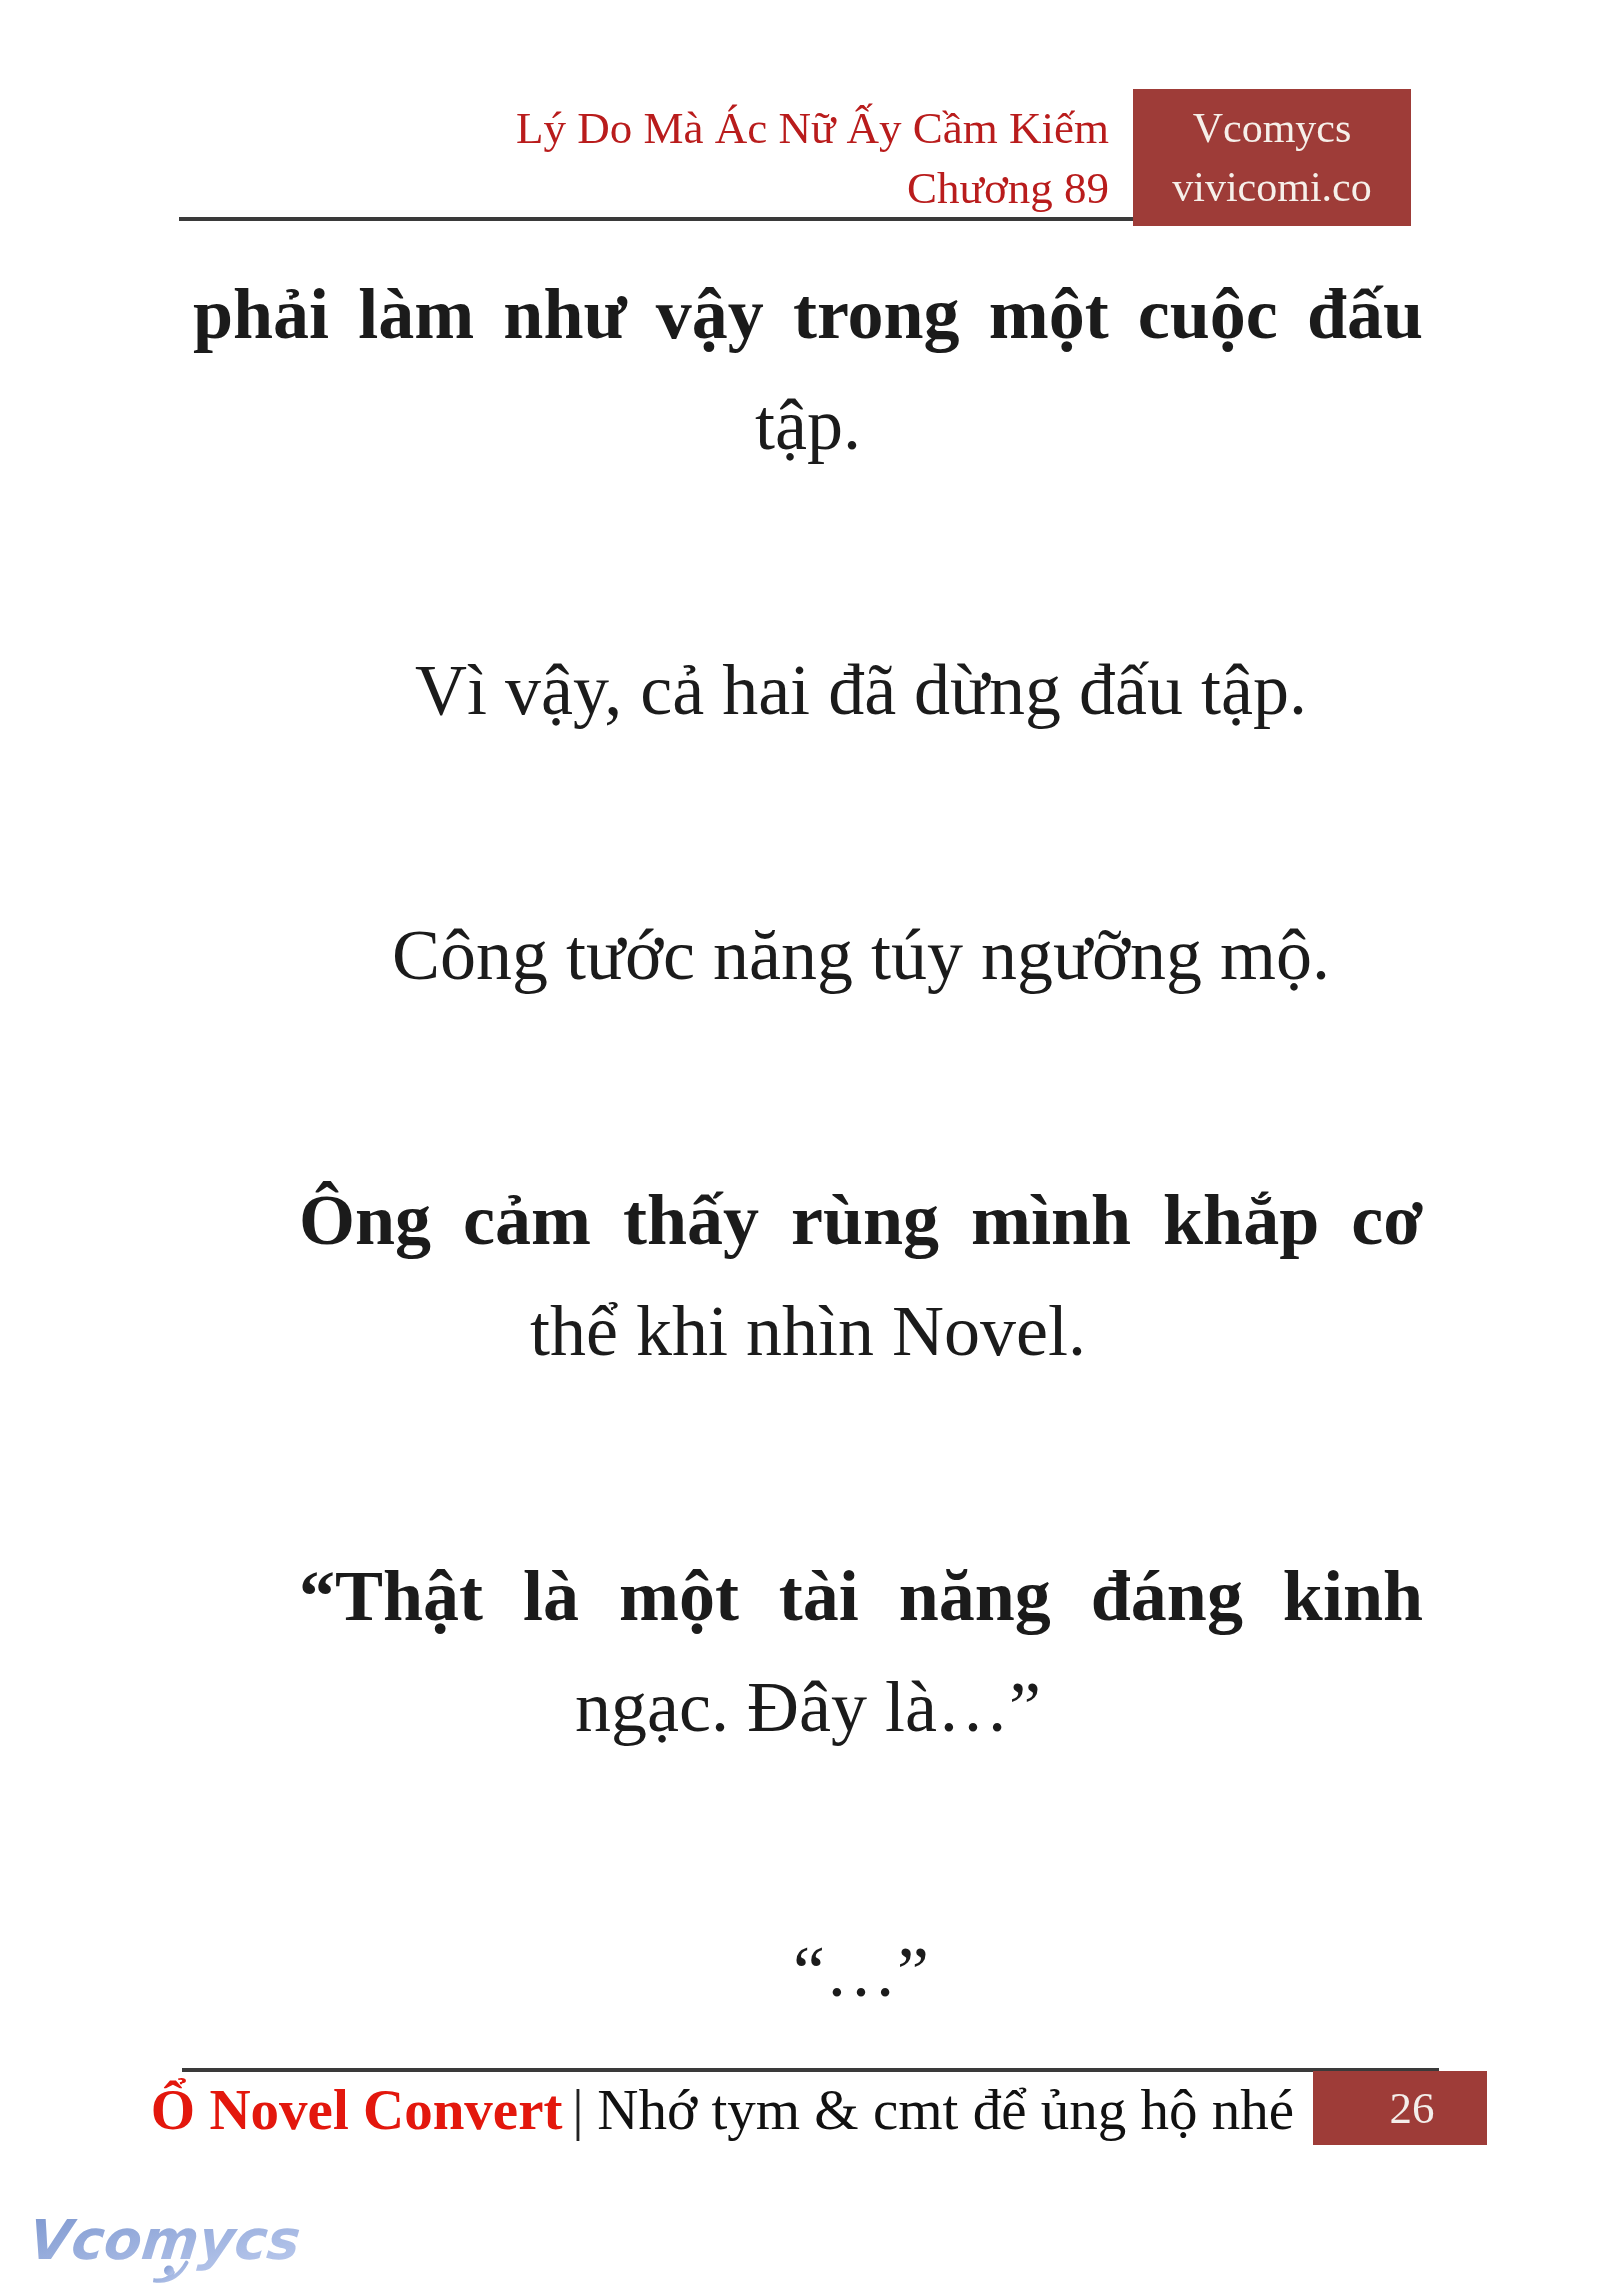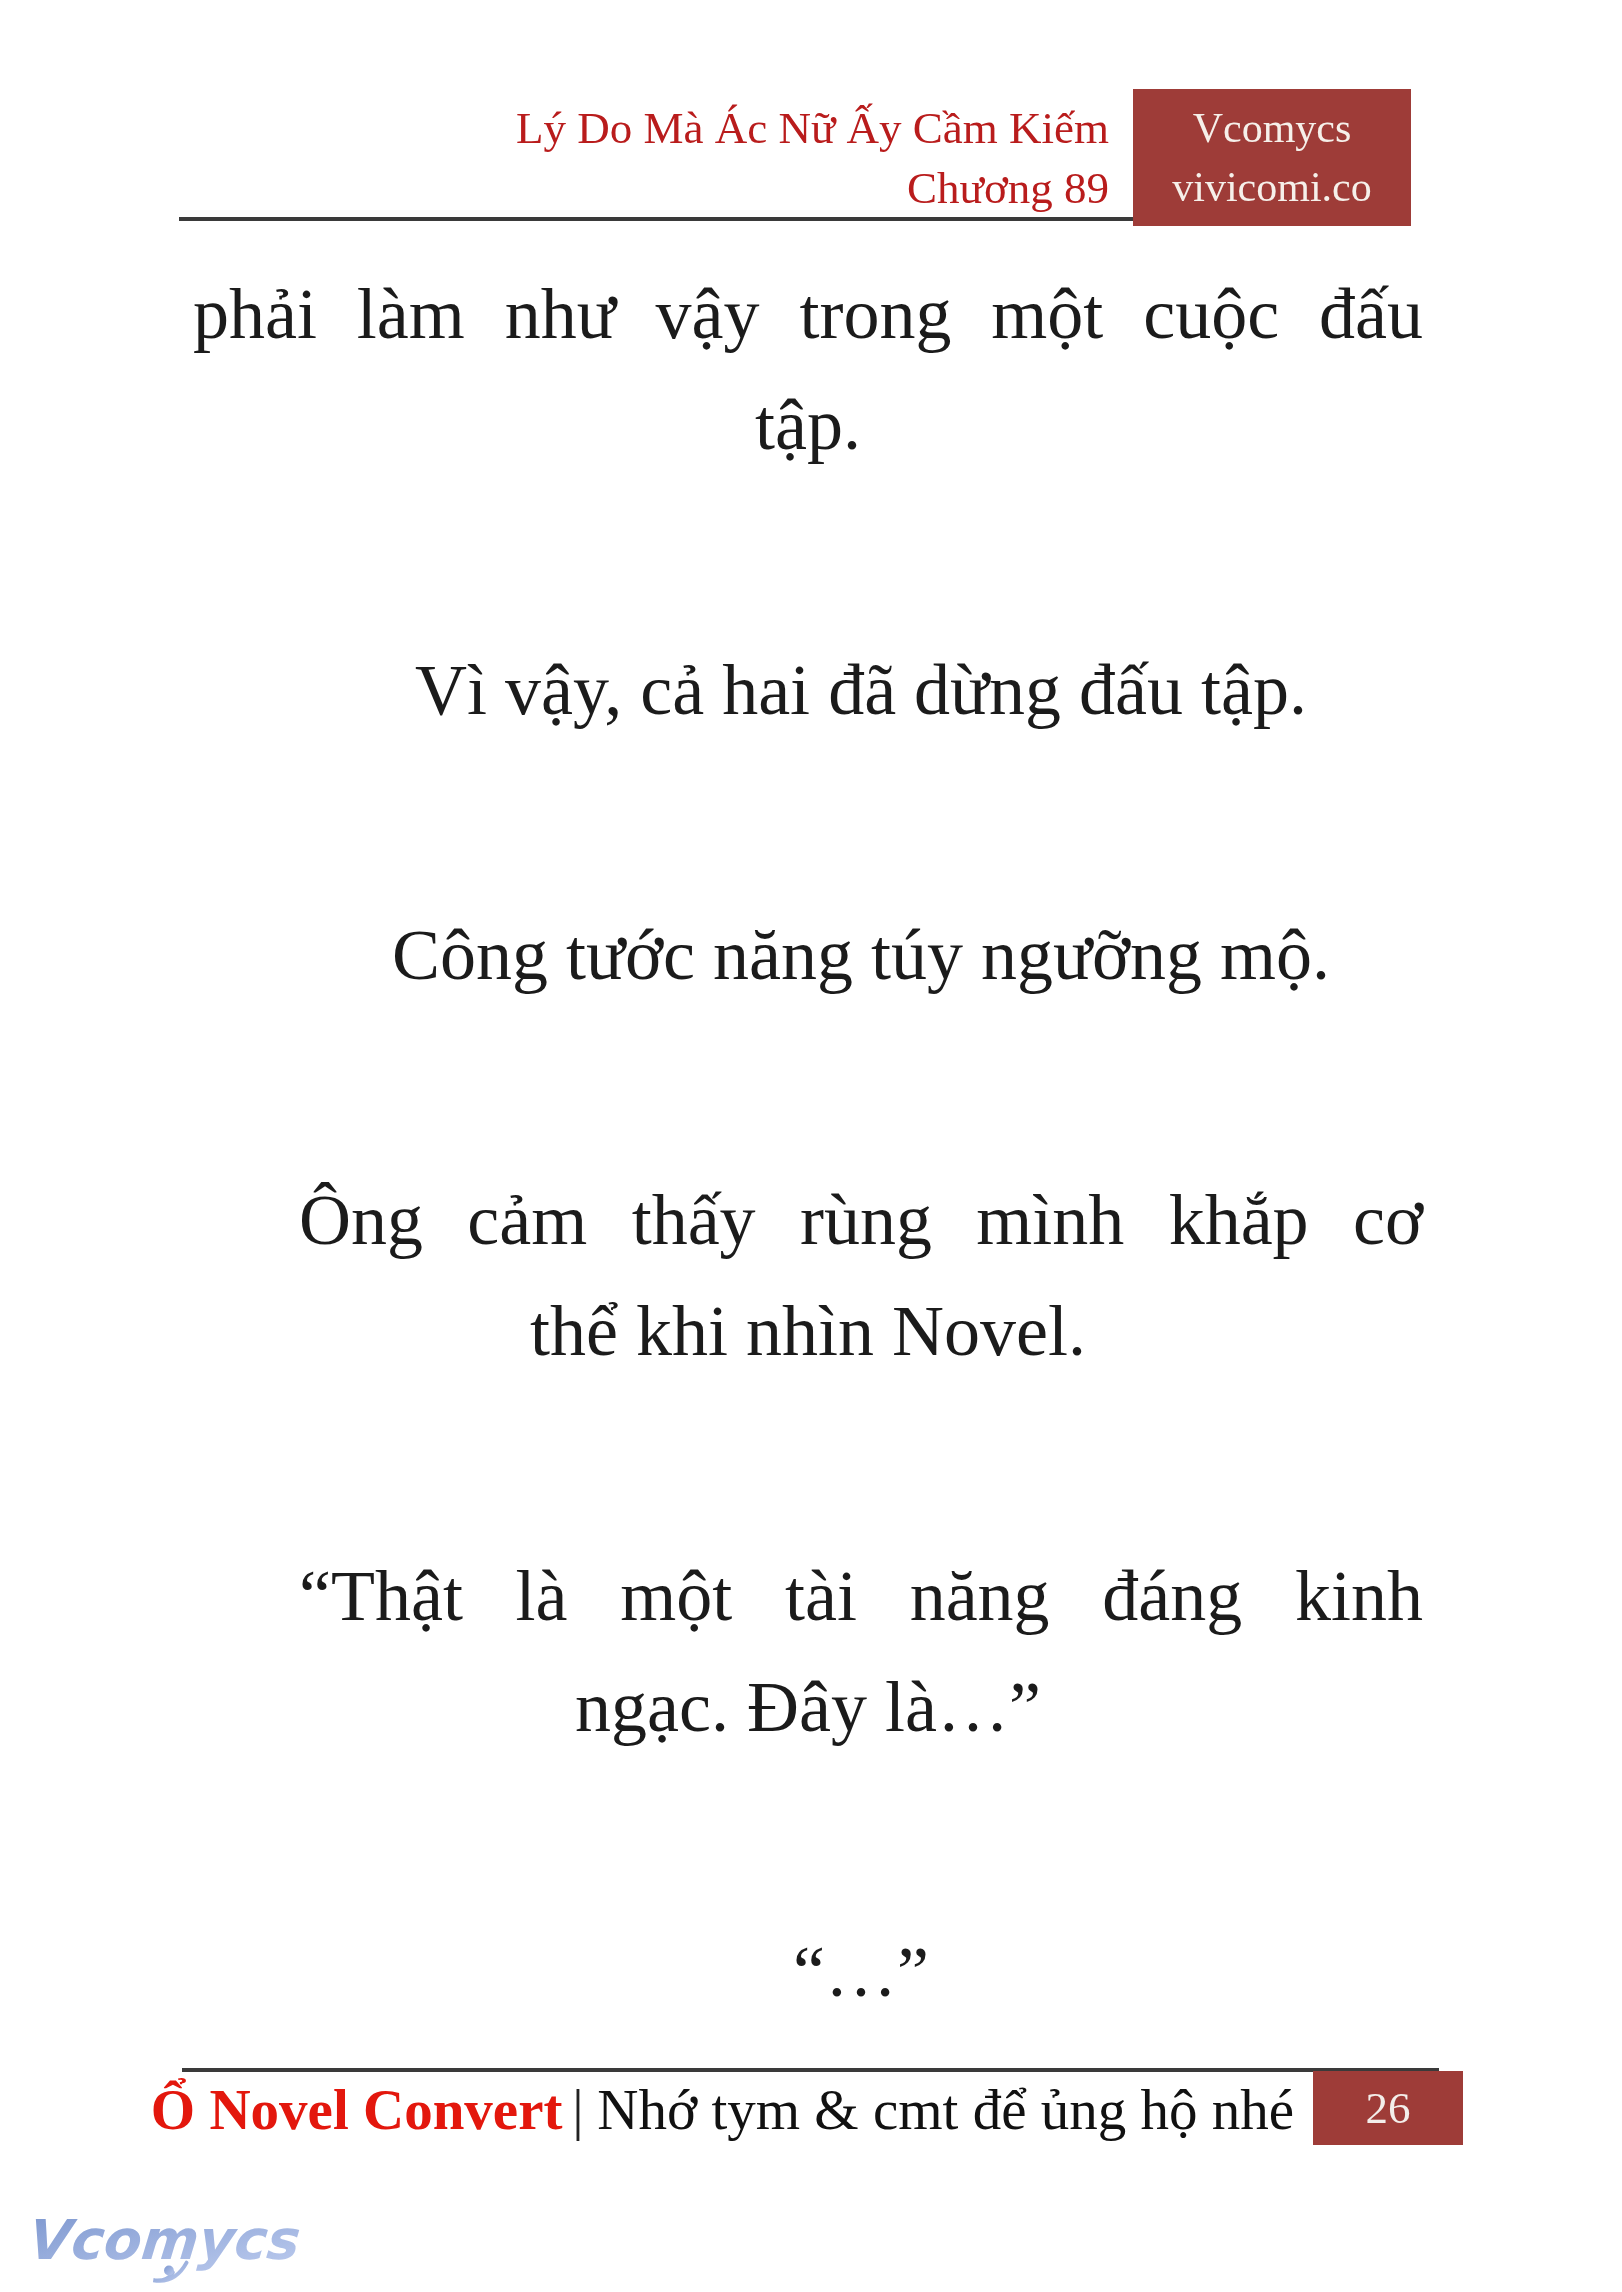"phải làm như vậy trong" .line-fill { font-weight: none -> bold }
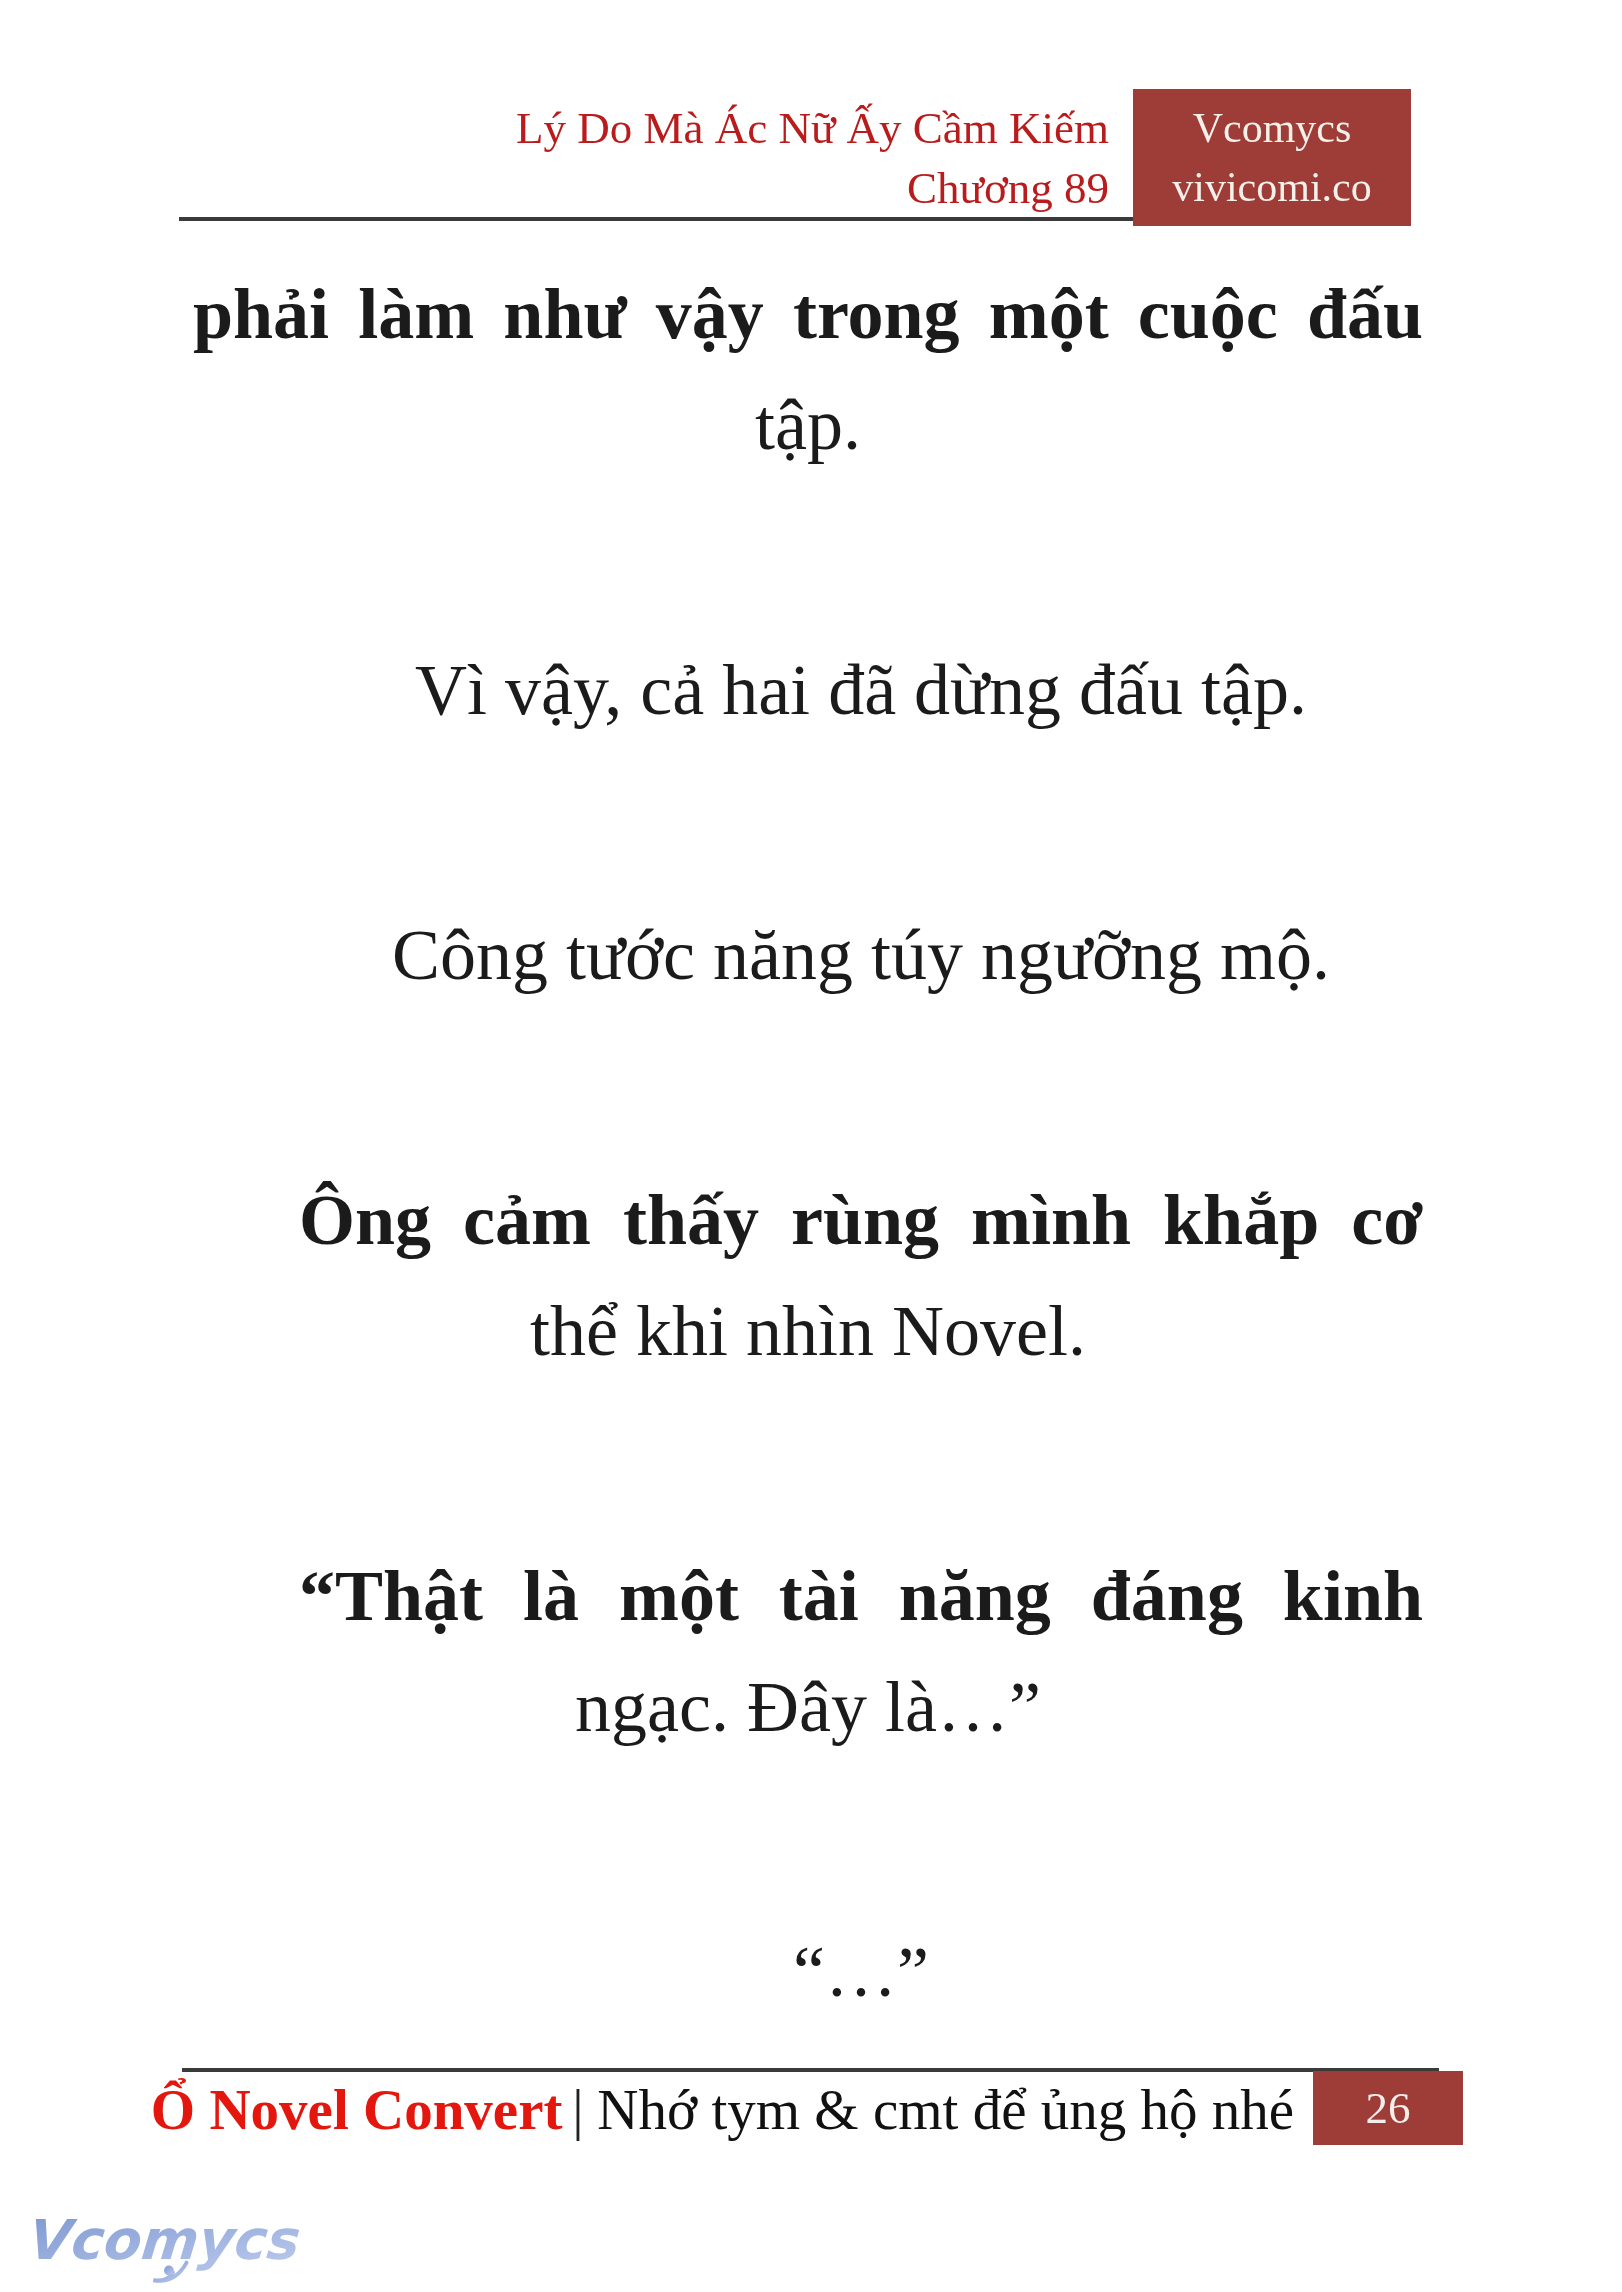"26" .page-number-box { padding-left: none -> 24px }
